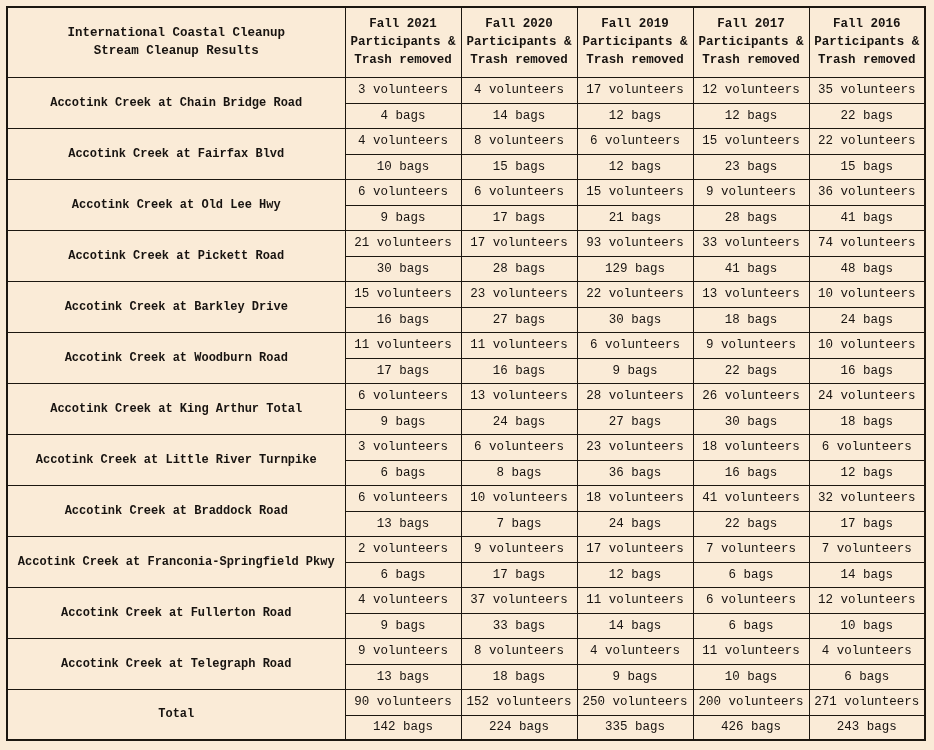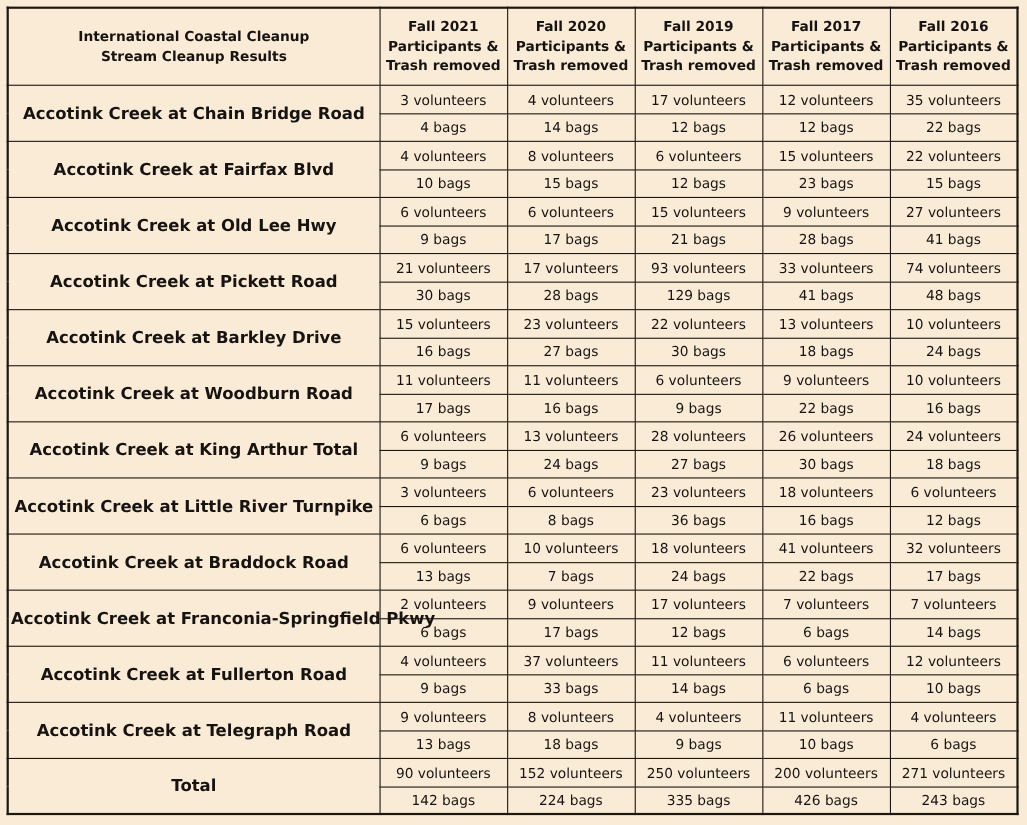"International Coastal Cleanup" table { font-family: none -> Liberation Mono, monospace }
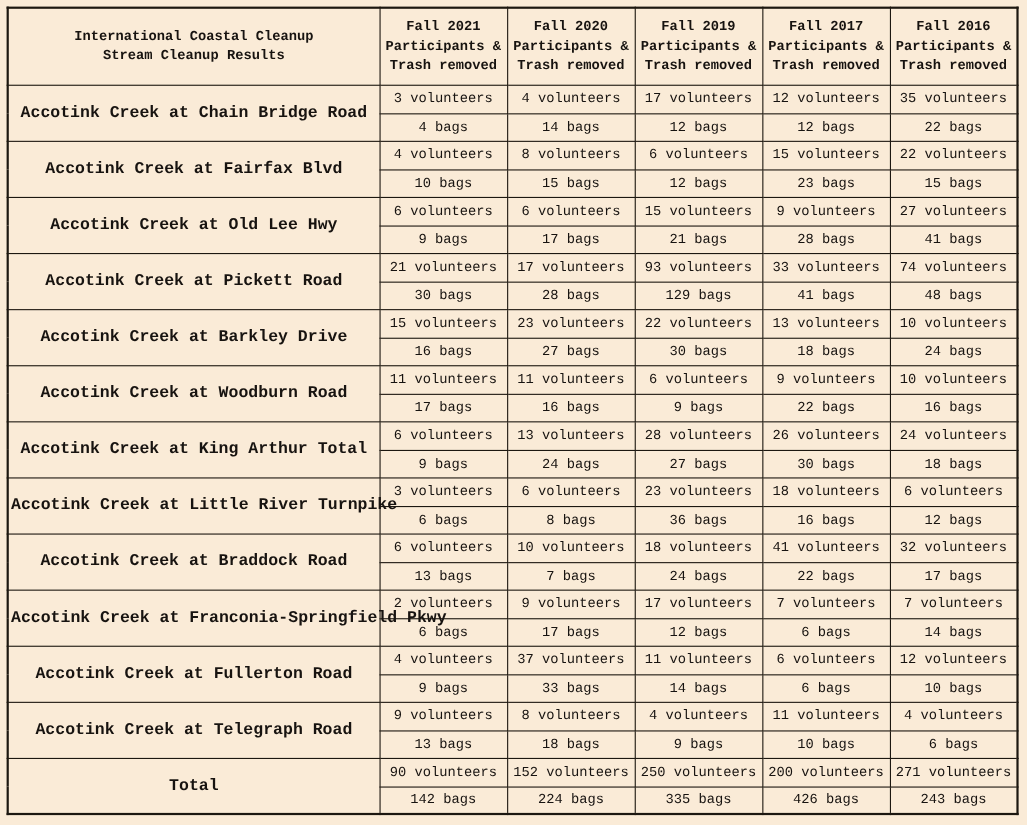"Accotink Creek at Chain Bridge" th.loc { font-size: 15px -> 12px }
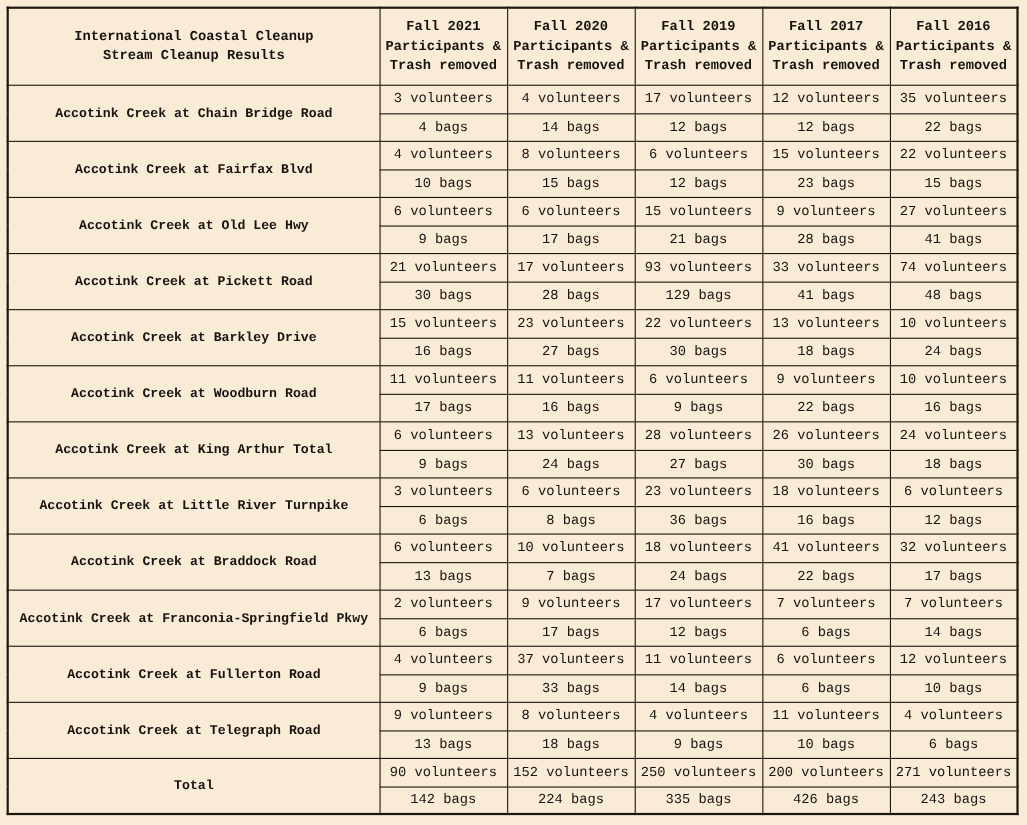"27 volunteers" td.data { text: 27 -> 36 }
